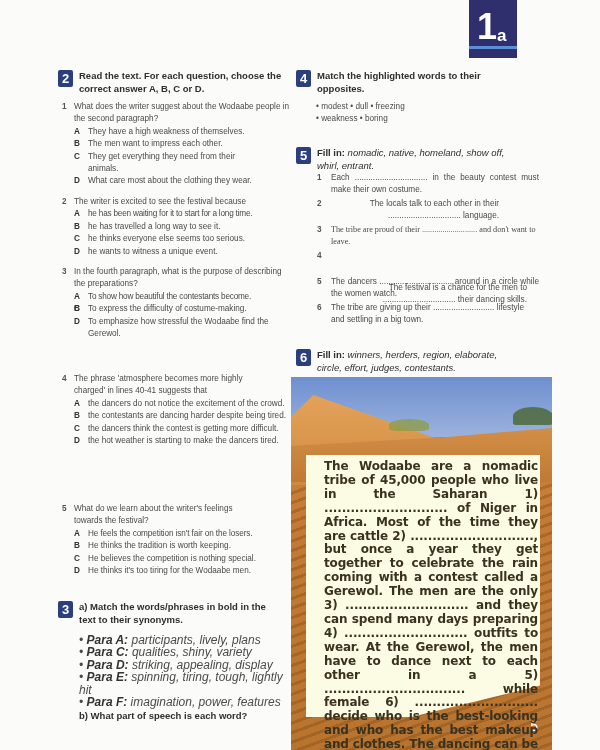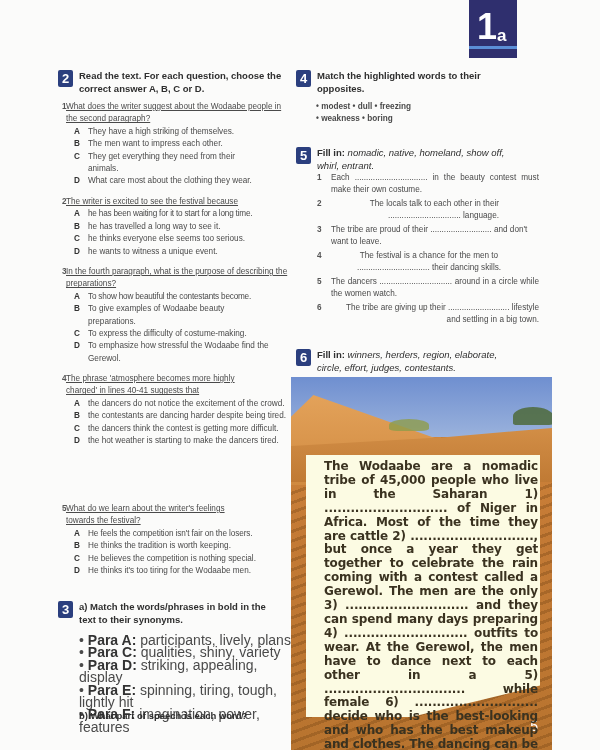"What does the writer suggest" .q .qt { margin-left: 4px -> 12px; text-decoration: underline -> none }
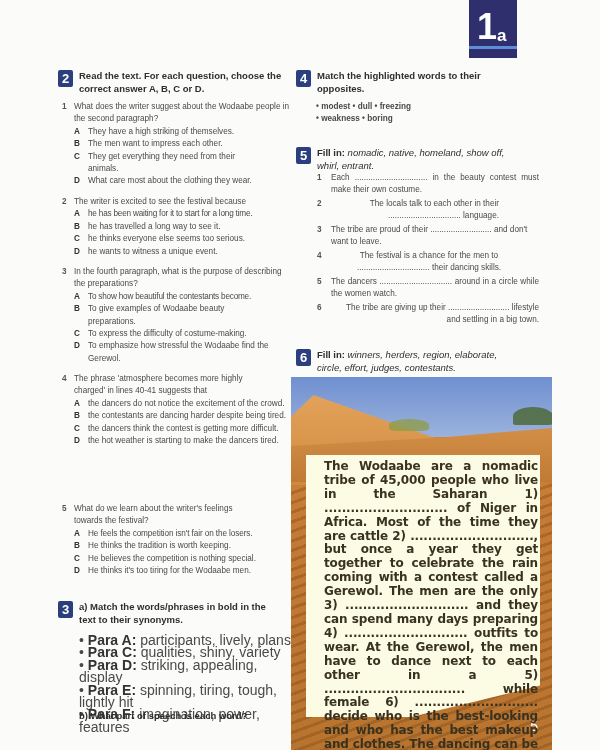"• modest • dull •" div.words { font-weight: bold -> none }
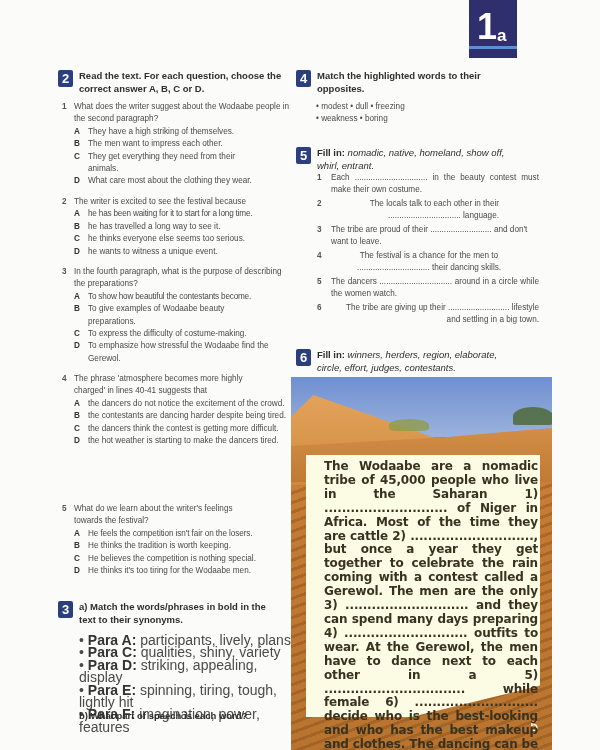"They have a high striking" span { text: striking -> weakness }
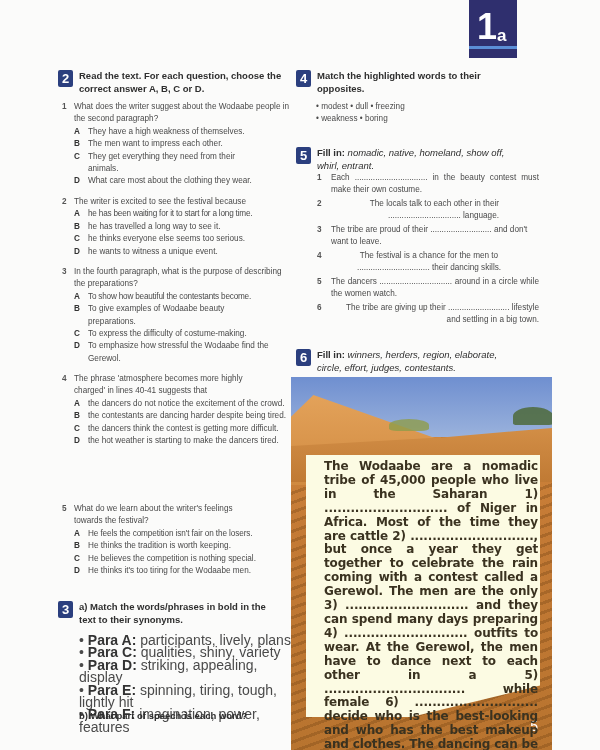"The tribe are proud of" div.qt { font-family: none -> Liberation Serif, serif }
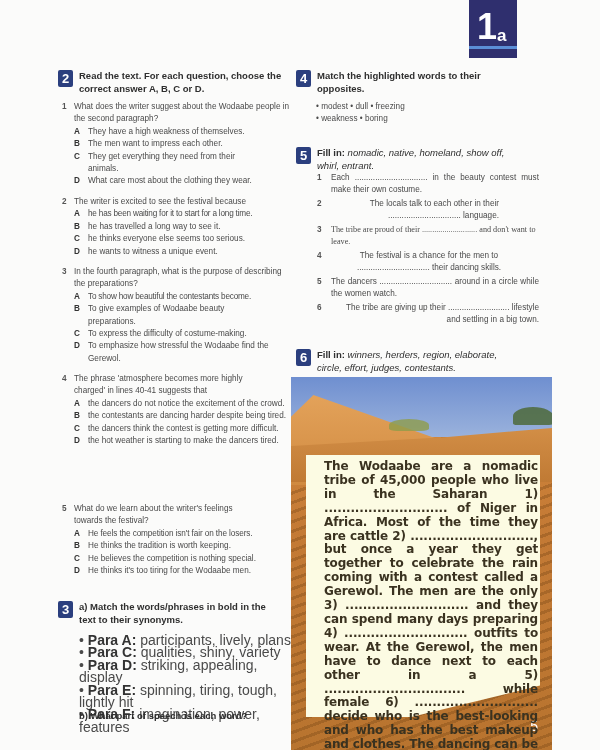"The festival is a chance" div.qt { margin-top: none -> 32px; text-align: center -> right }
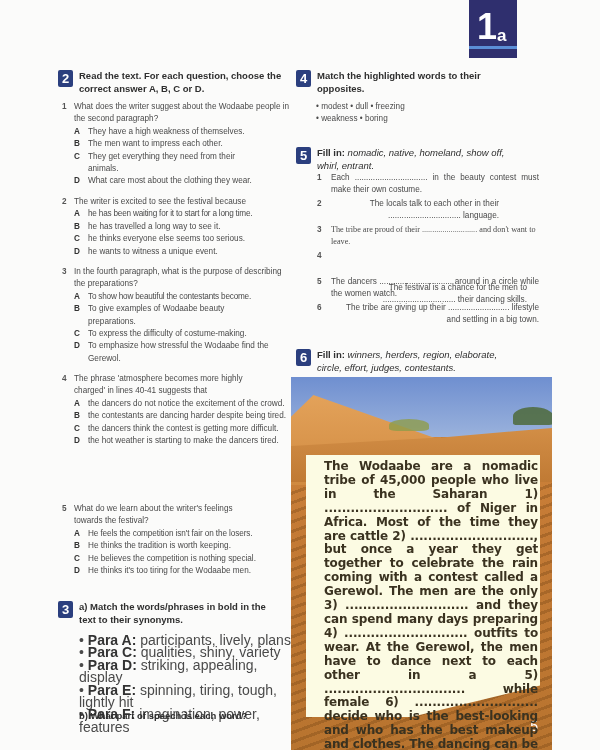"To give examples of Wodaabe" span { html: <span>To give examples of Wodaabe beauty preparations.</span> -> none }
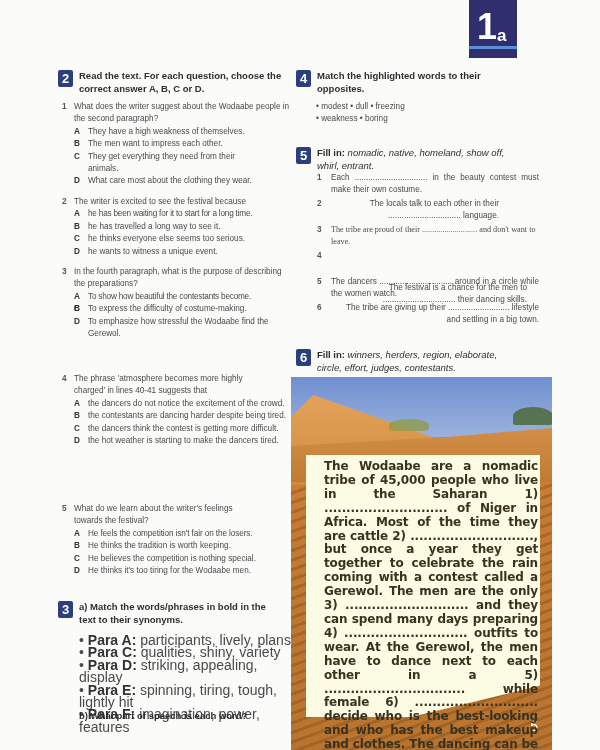"The tribe are giving up" div.qt { text-align: right -> left }
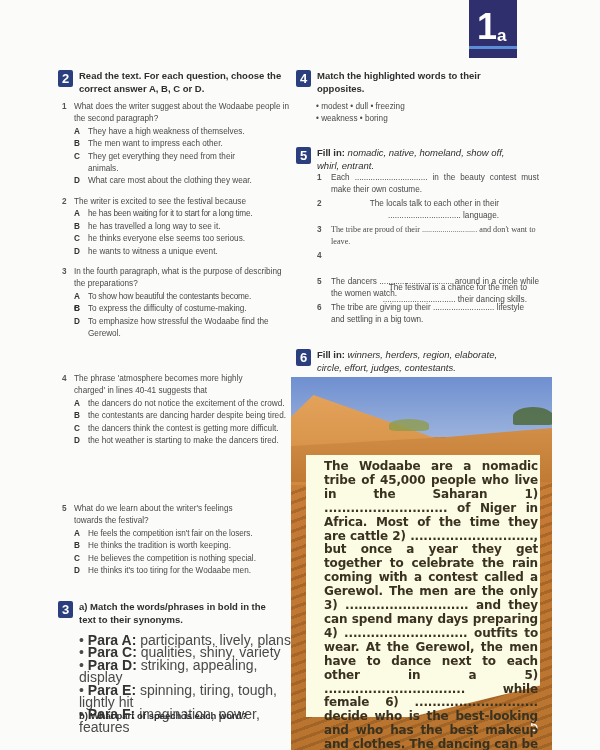"• Para A: participants, lively," .bullet-list { font-size: 14px -> 12px; font-style: none -> italic }
